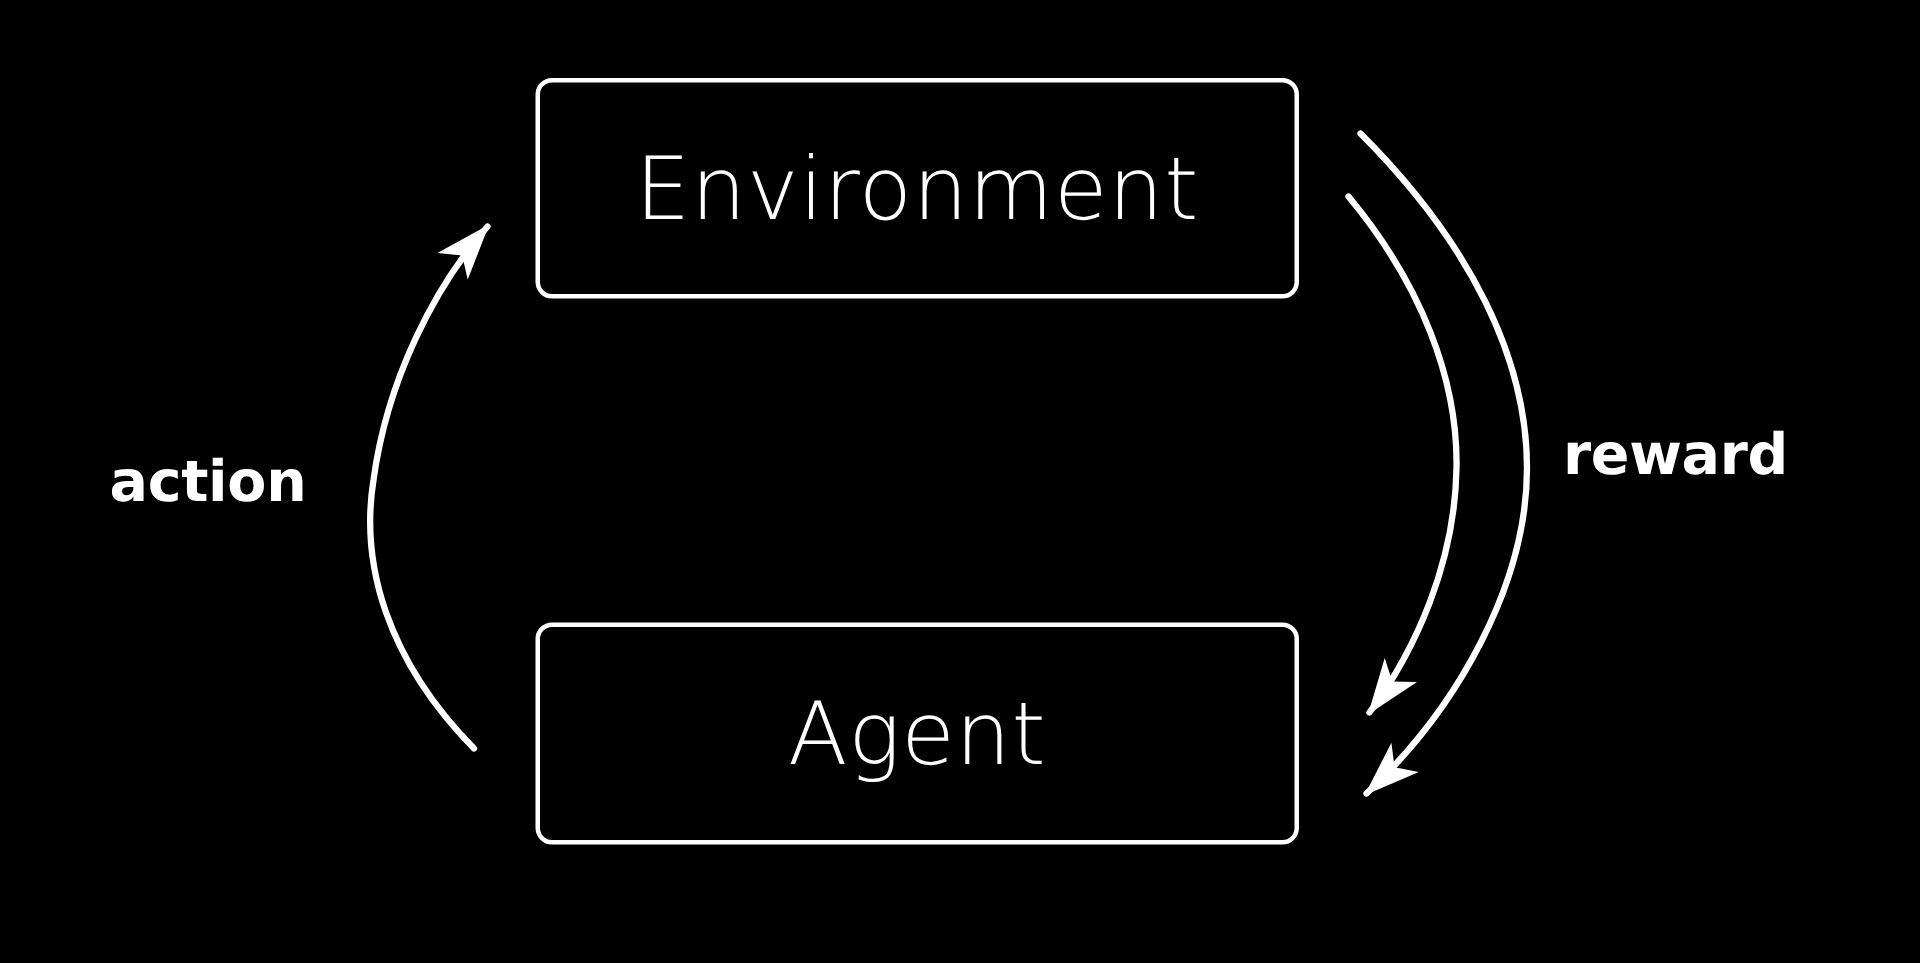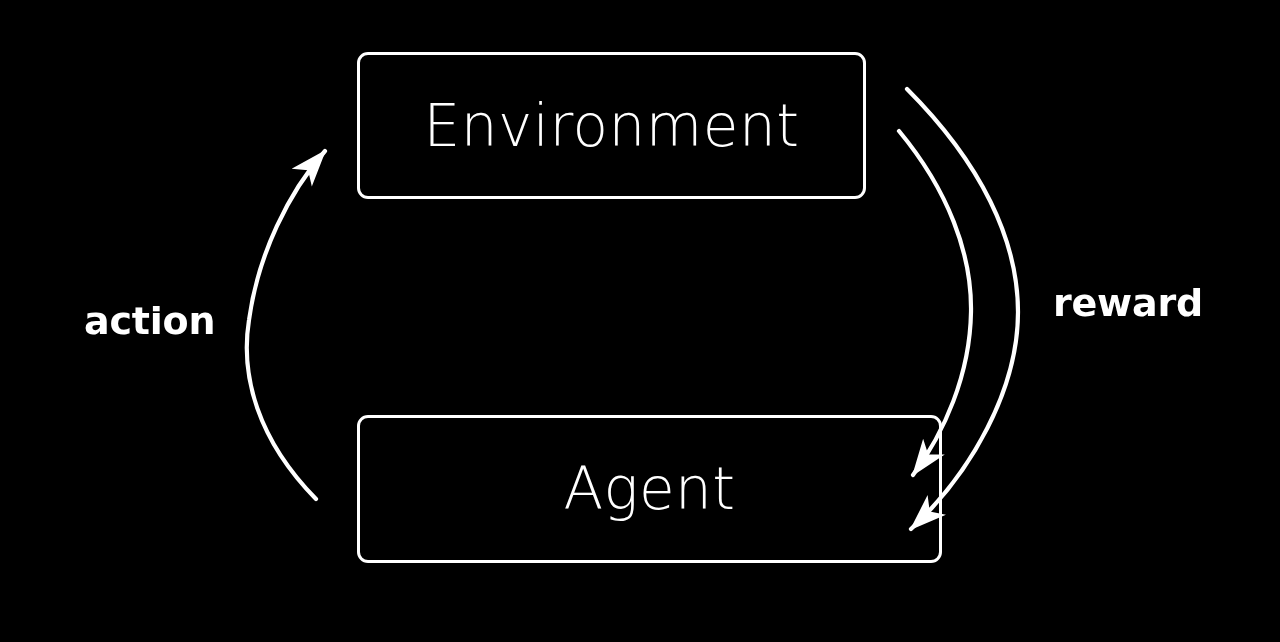"action" .edge-label { margin-left: 11px -> none }
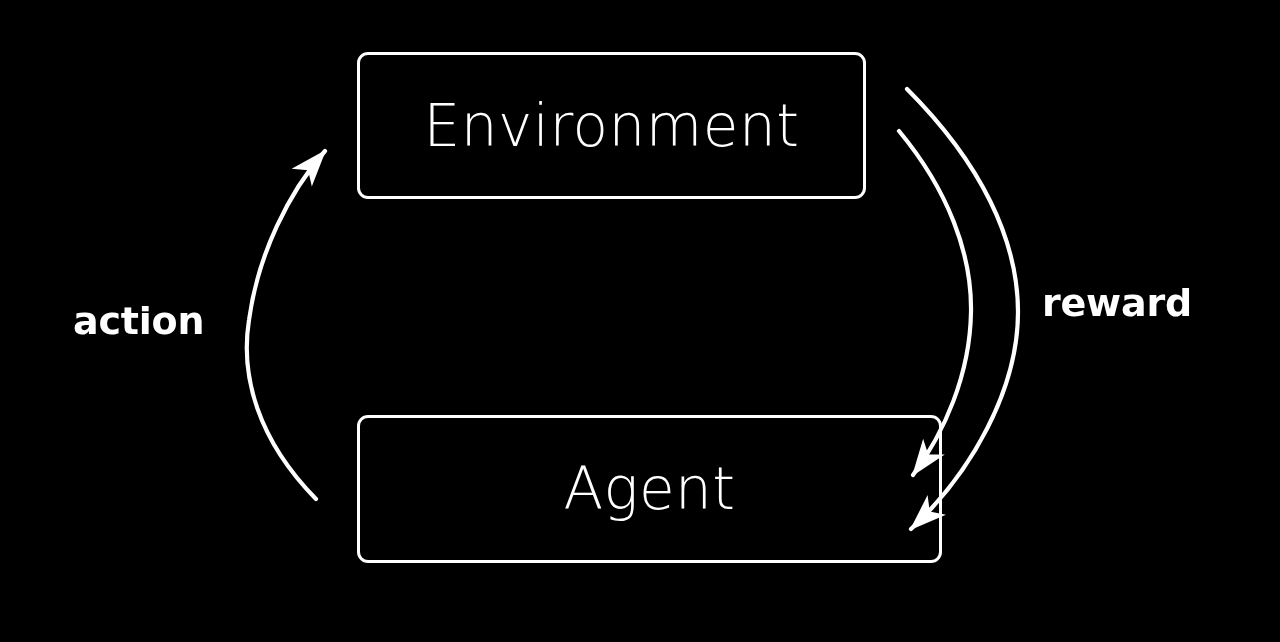"Agent" #box-agent { width: 585px -> 509px }
